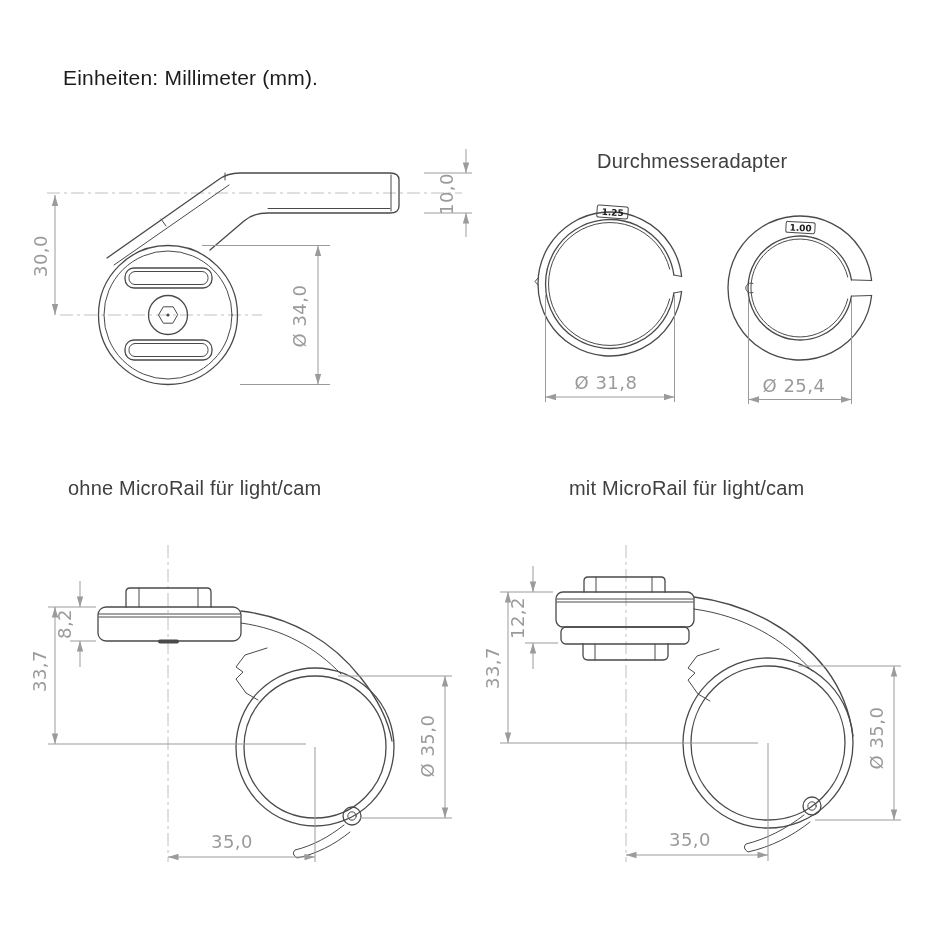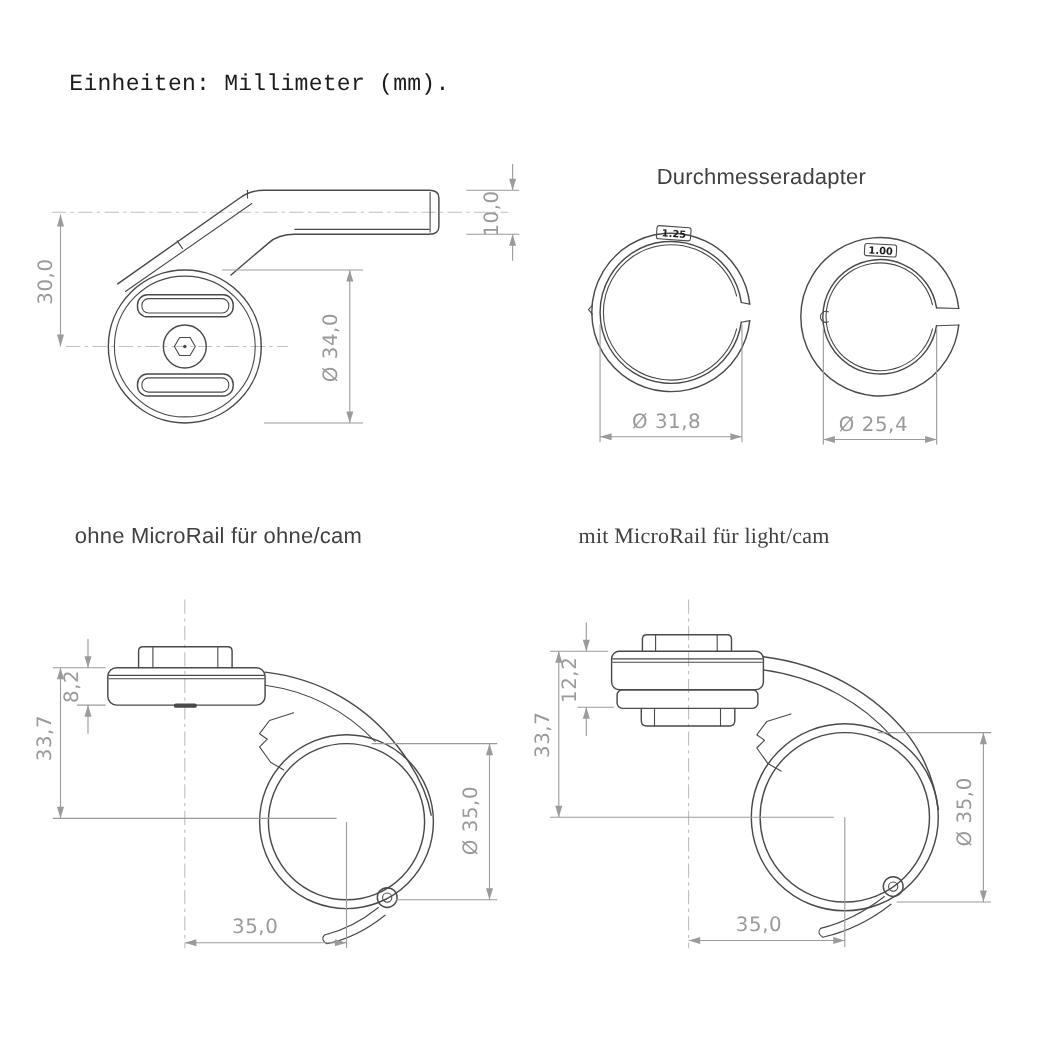"Einheiten: Millimeter (mm)." div.abs { font-family: Liberation Mono, monospace -> none }
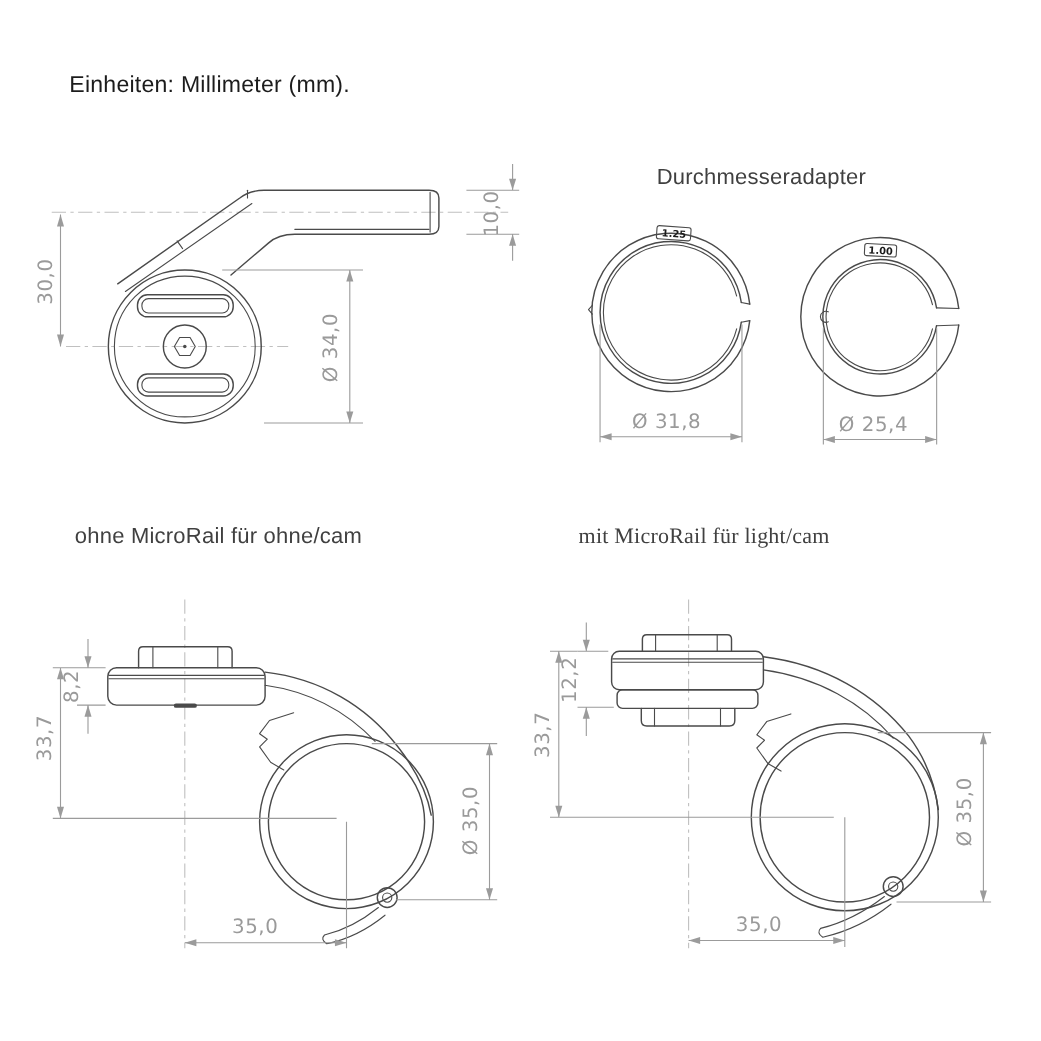"ohne MicroRail für ohne/cam" div.abs { text: ohne/cam -> light/cam }
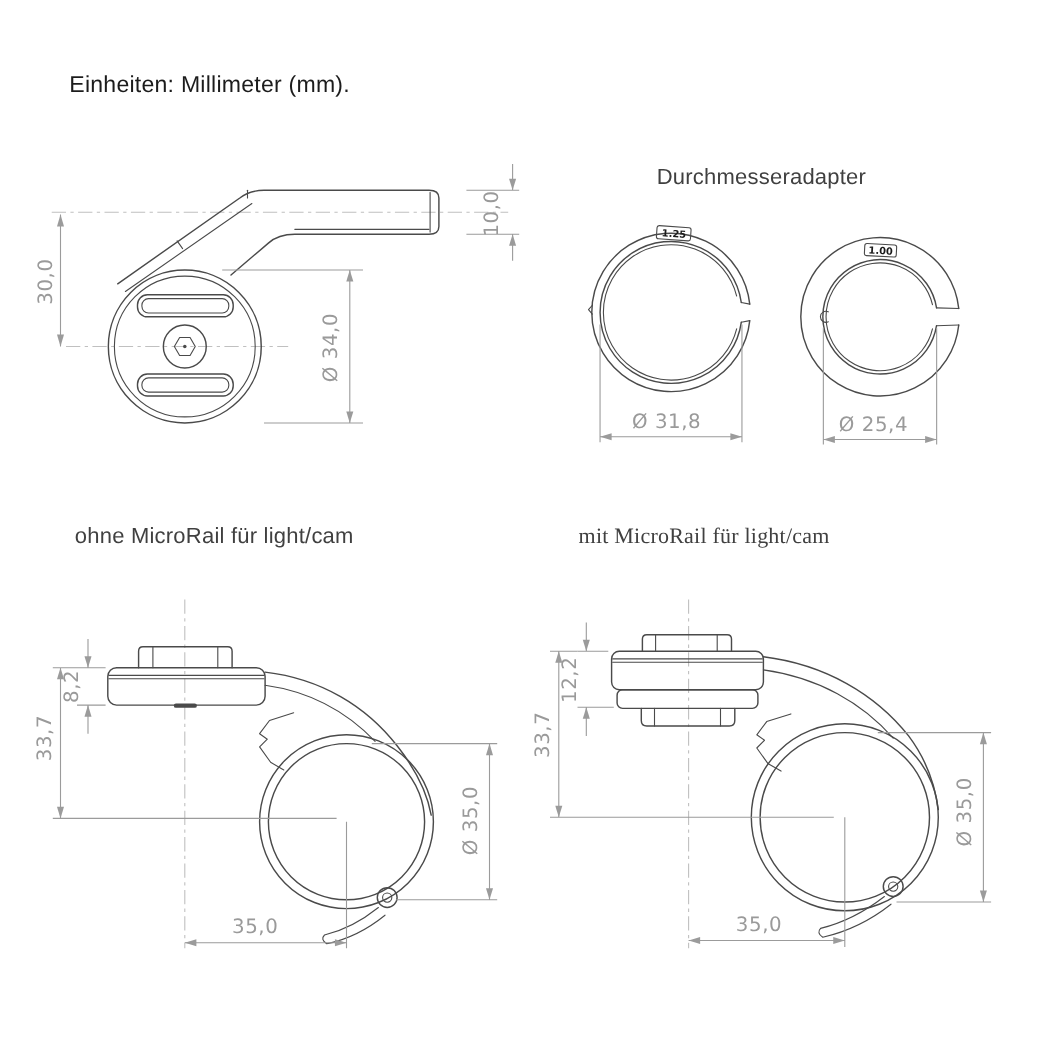"mit MicroRail für light/cam" div.abs { font-family: Liberation Serif, serif -> none; left: 526px -> 569px }
